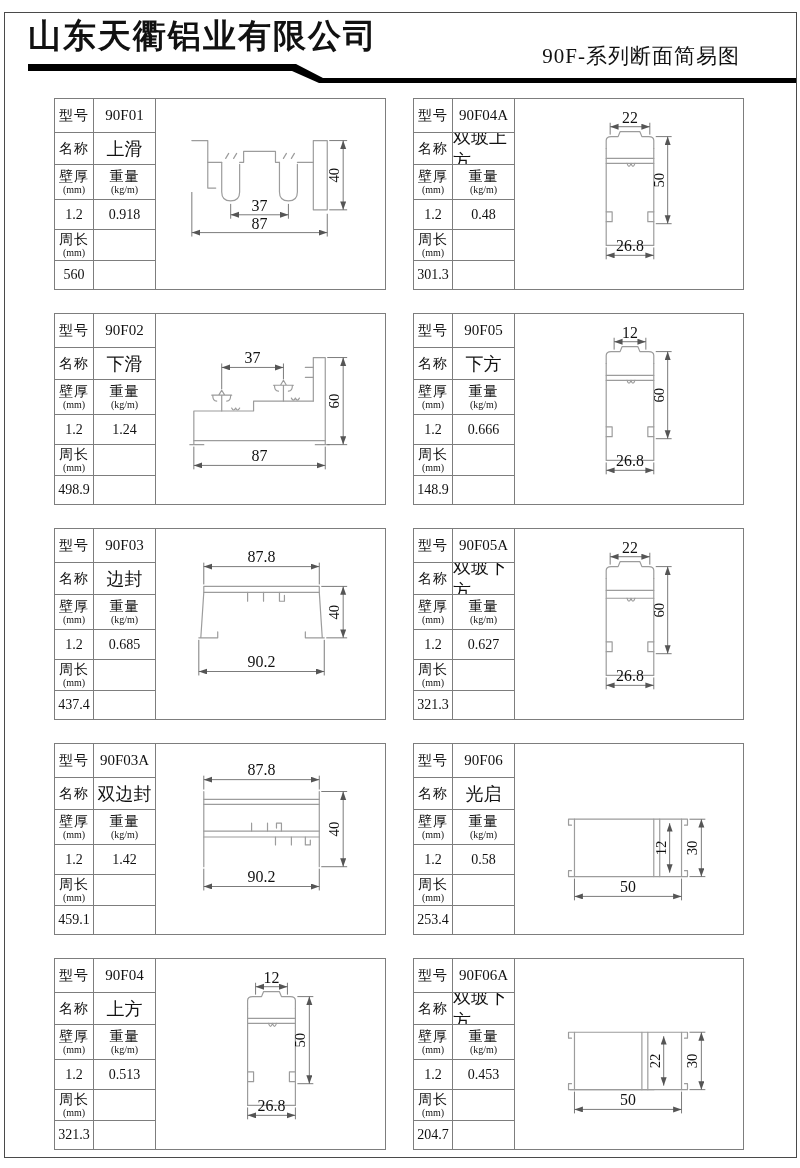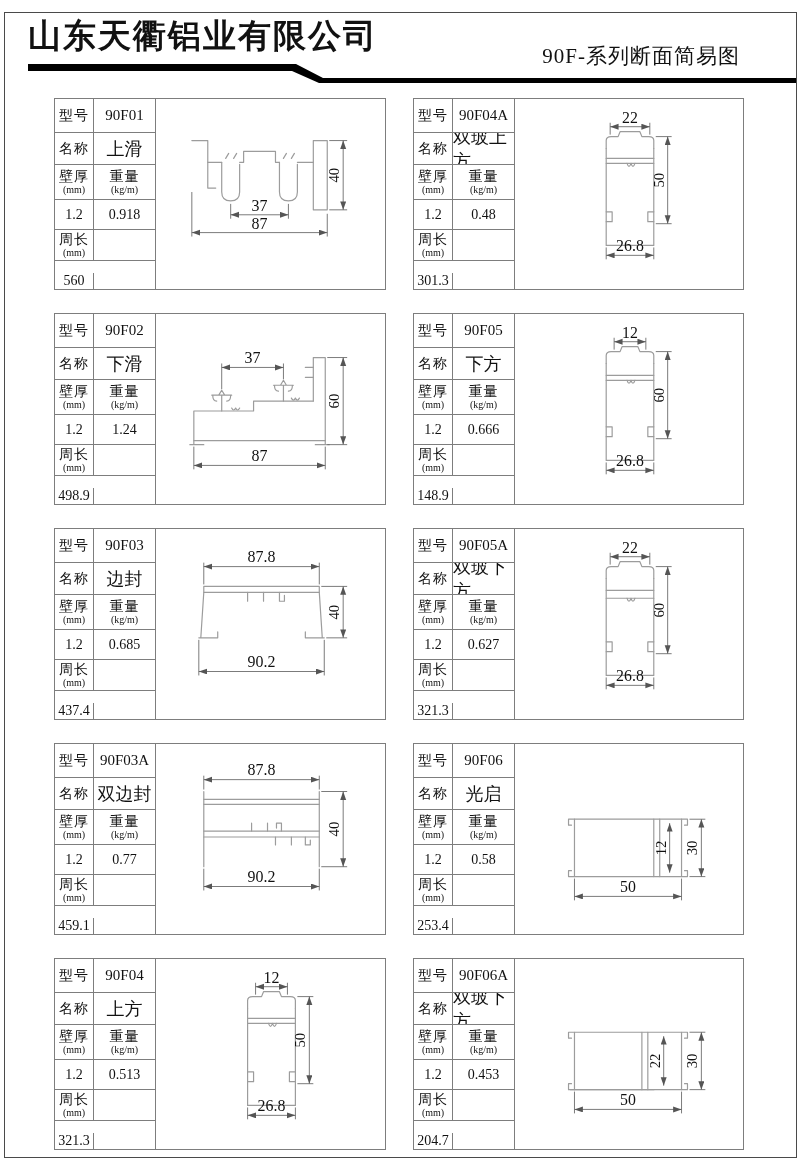"560" .tr:last-child { align-items: flex-end -> none }
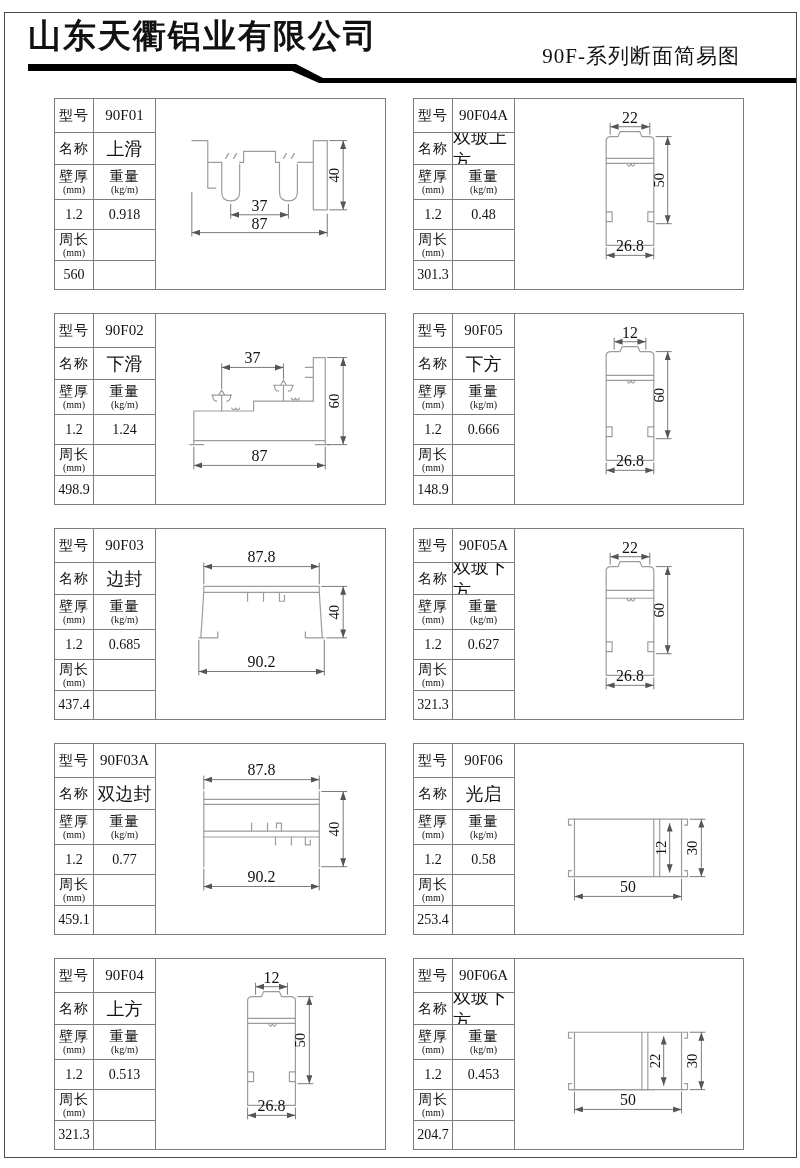"0.77" span.val { text: 0.77 -> 1.42 }
